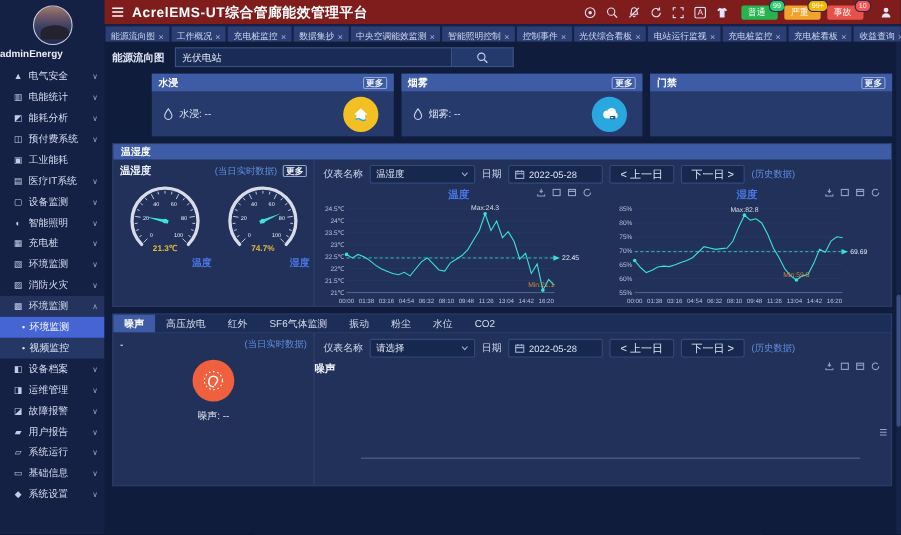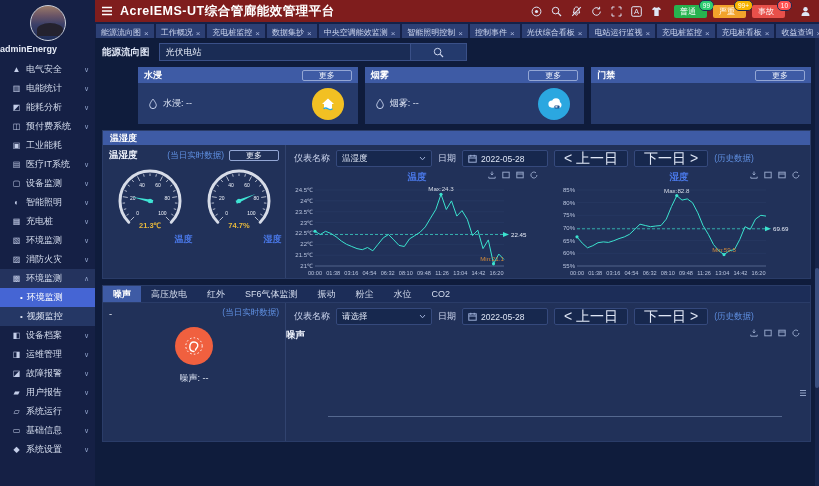"更多" .more-btn { font-weight: normal -> bold; padding: 0 16px -> 0 2px }
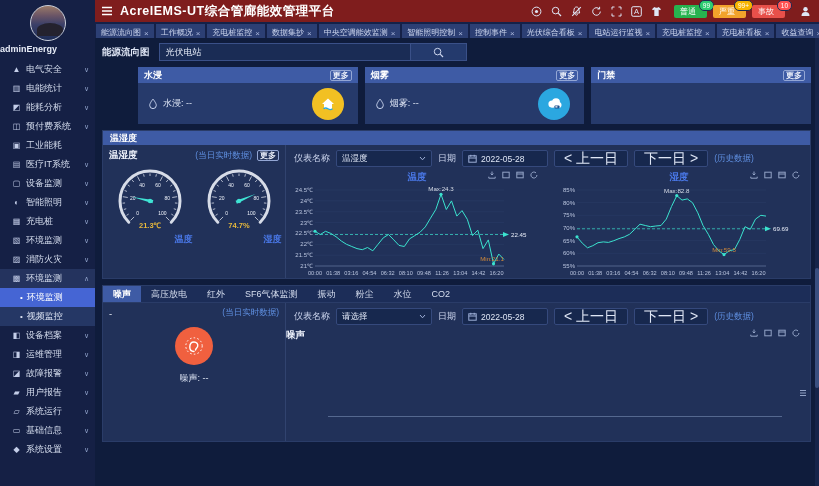"< 上一日" .nav-btn { font-size: 14px -> 10px }
